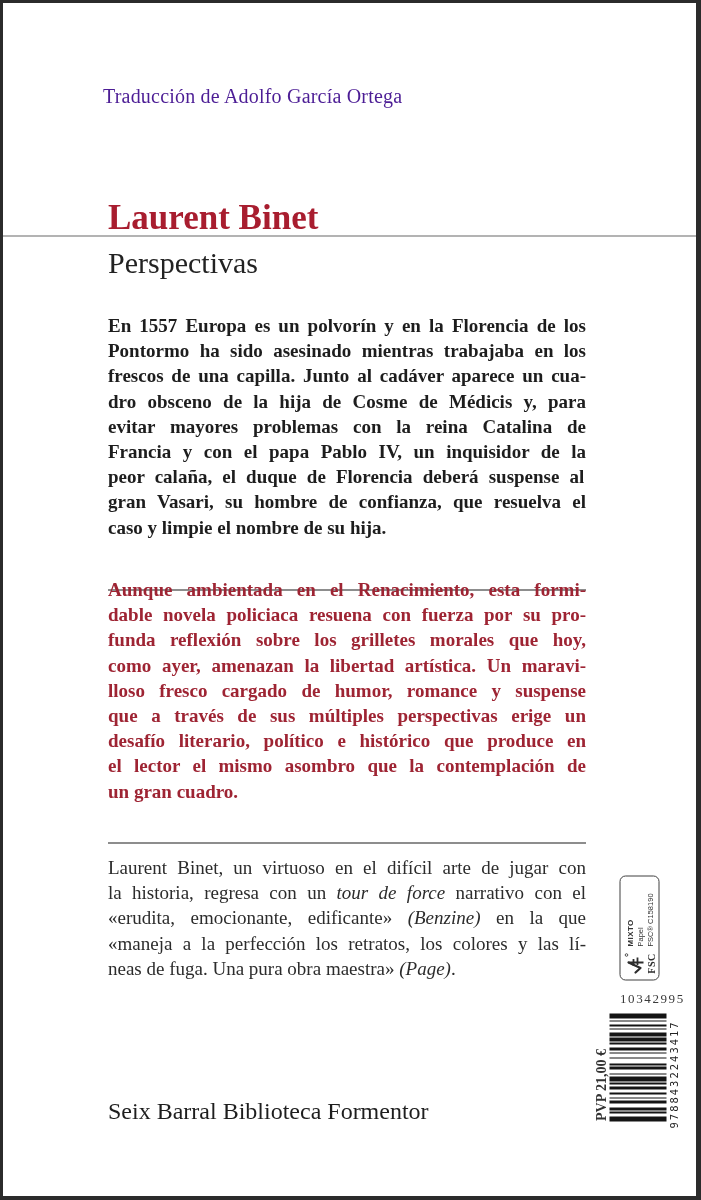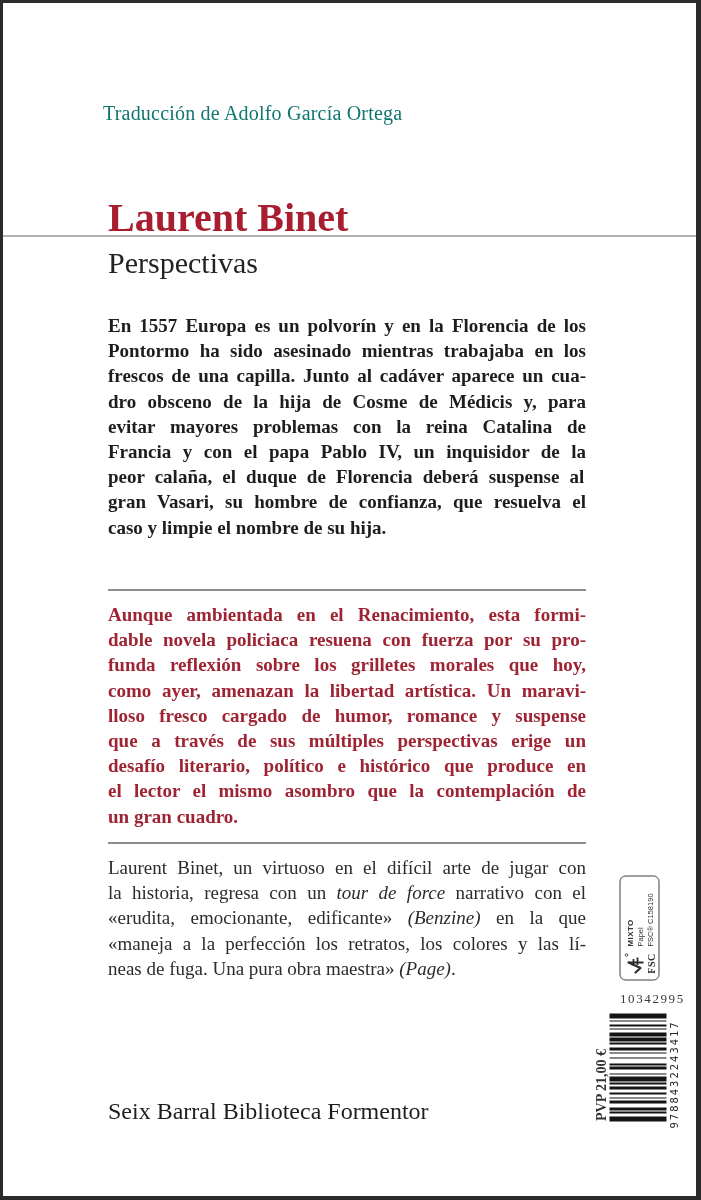"Traducción de Adolfo García Ortega" .credit { color: #0f766e -> #4c1d95; margin-top: 17px -> none }
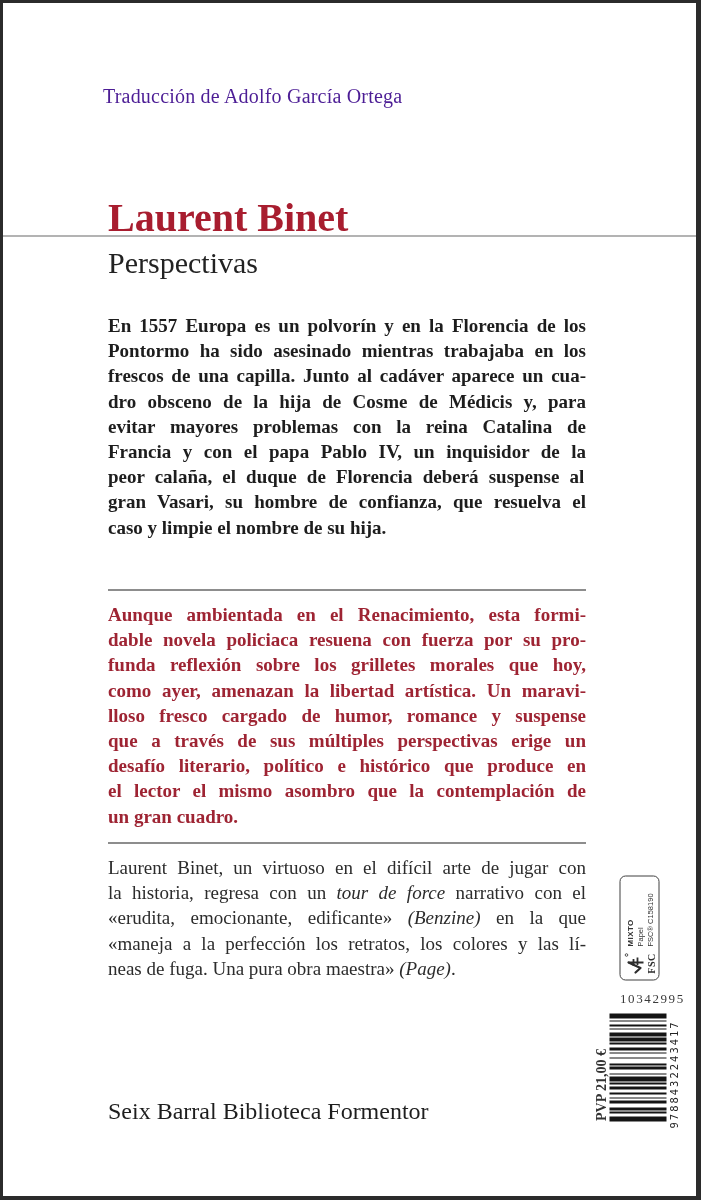"Laurent Binet" .author { font-size: 40px -> 35px }
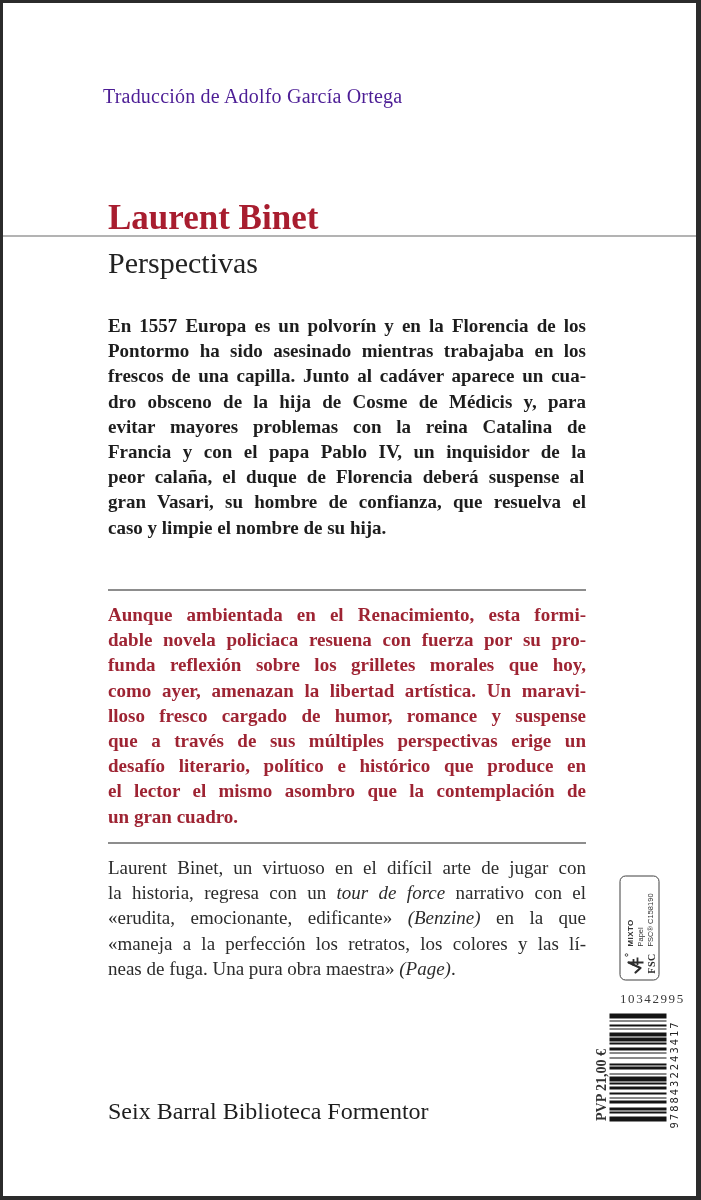"Aunque ambientada en el Renacimiento," .review { top: 599px -> 574px }
